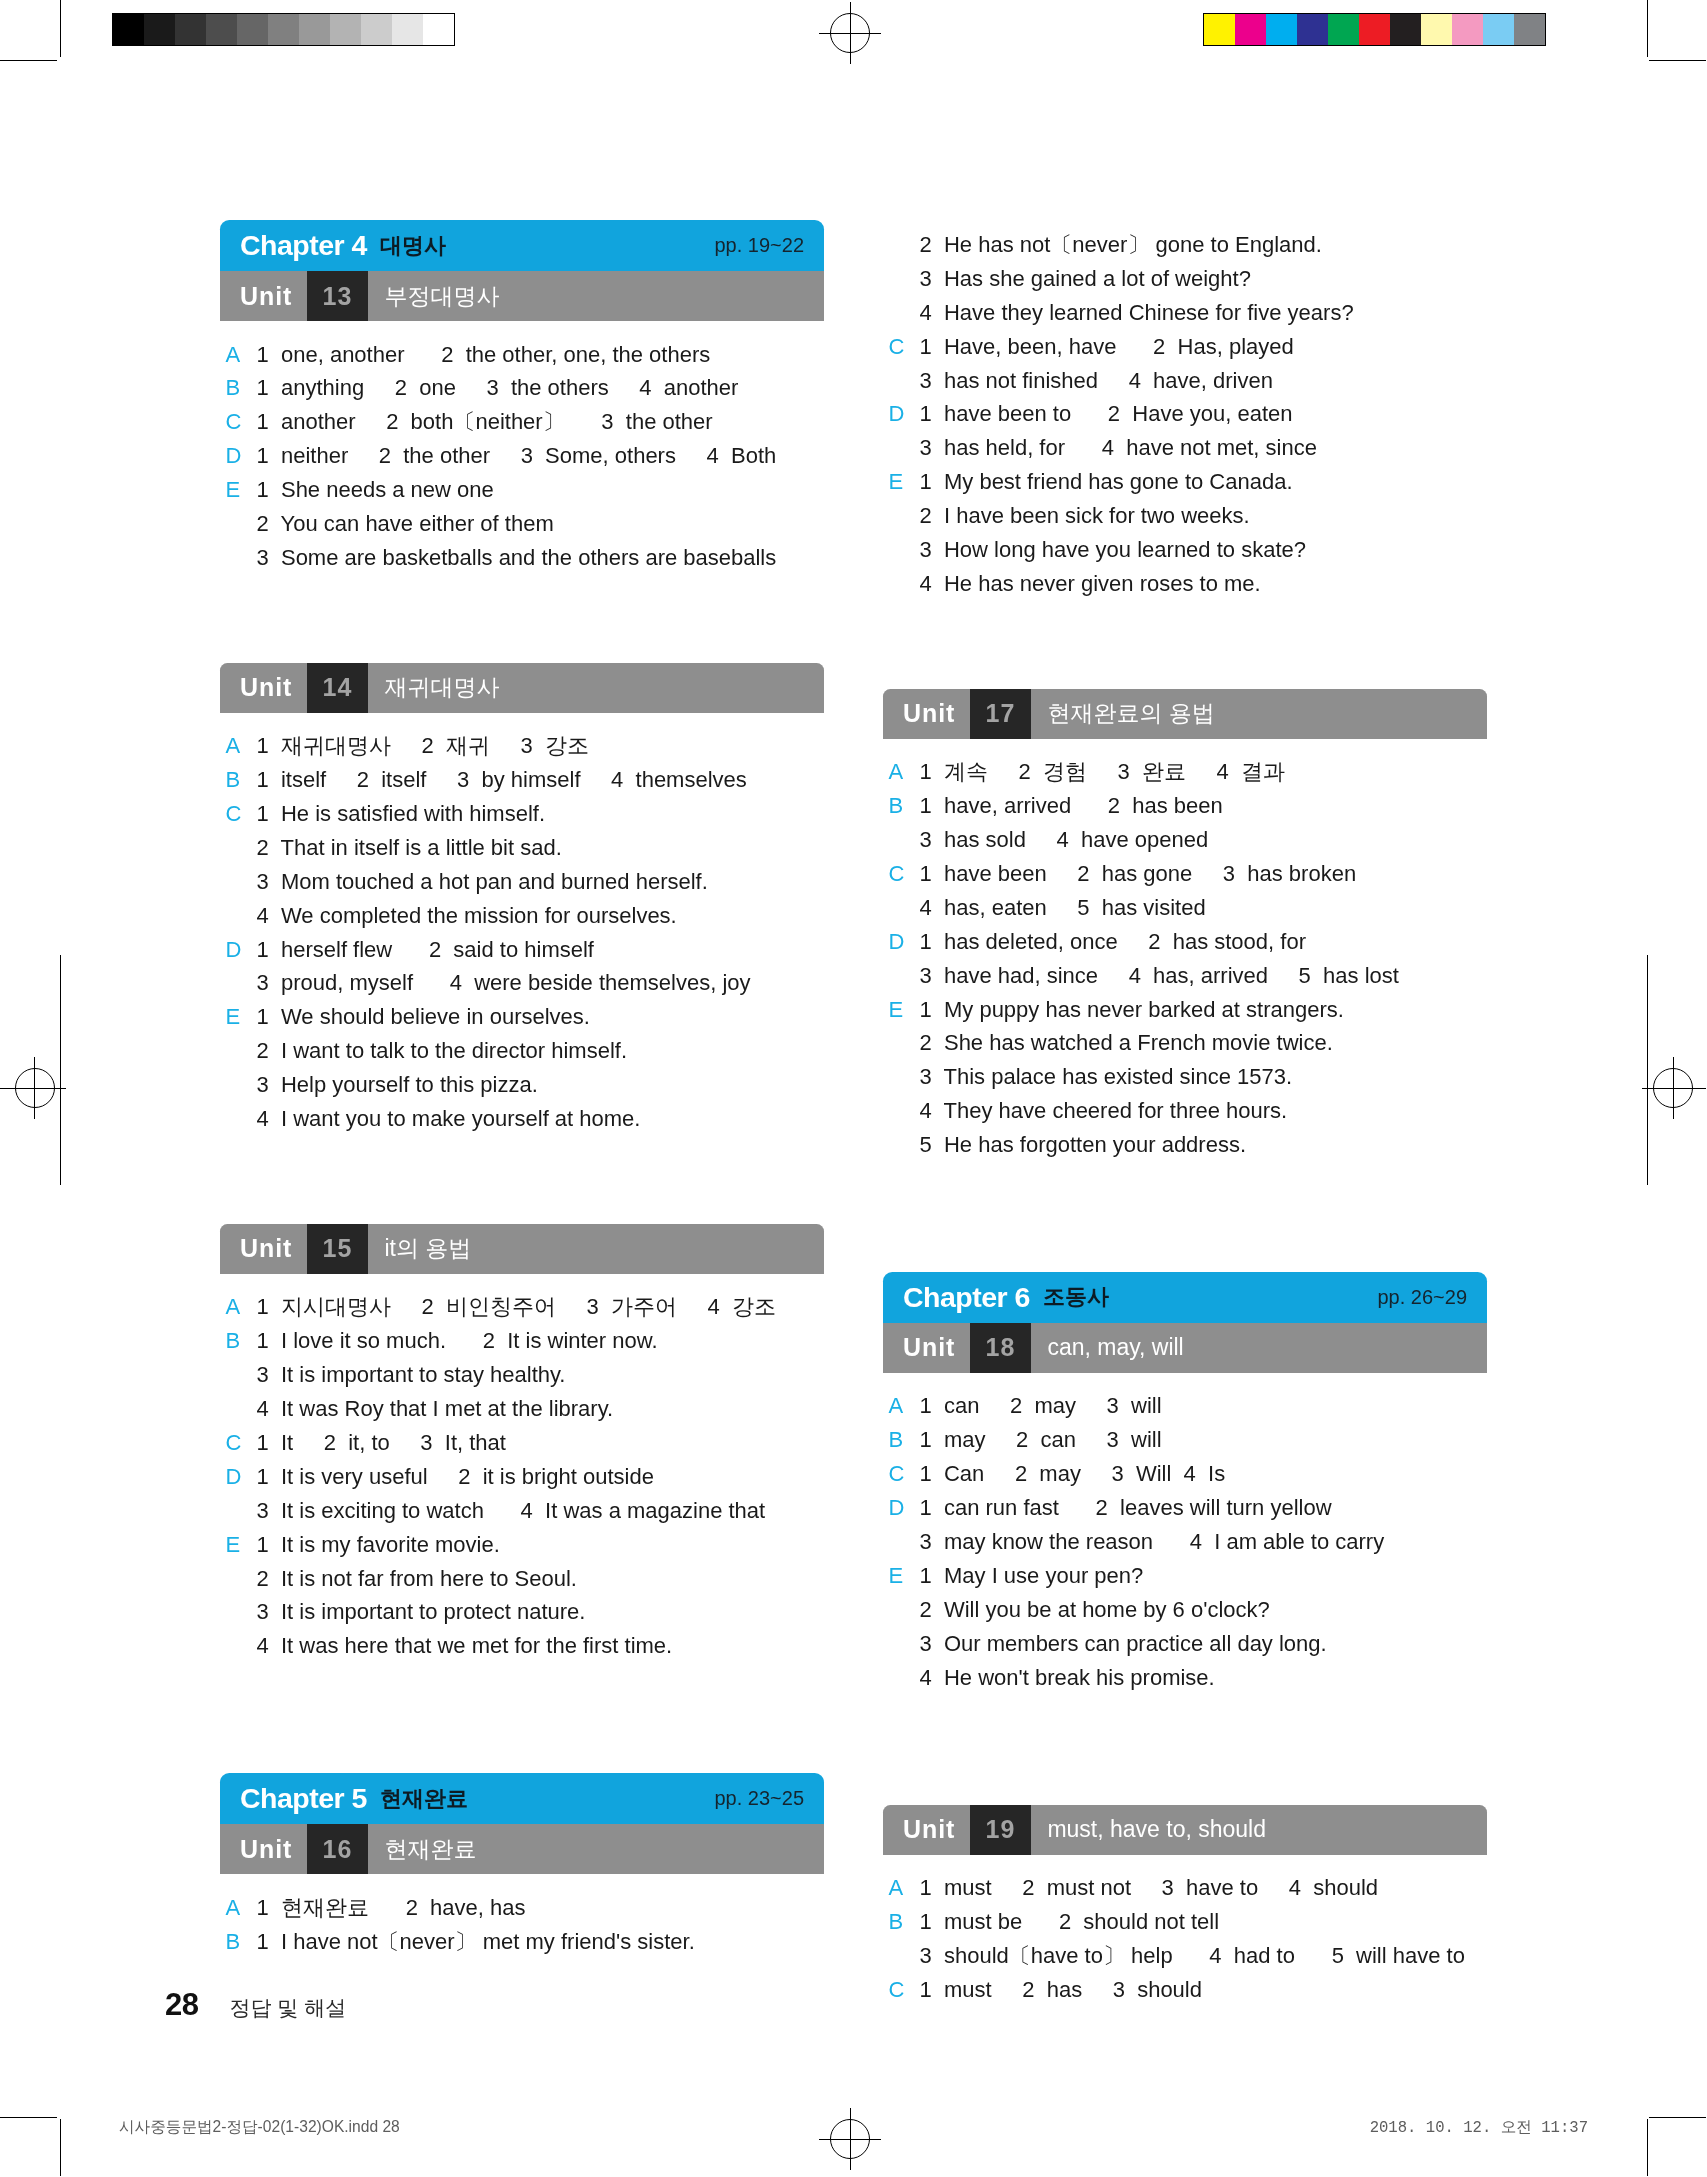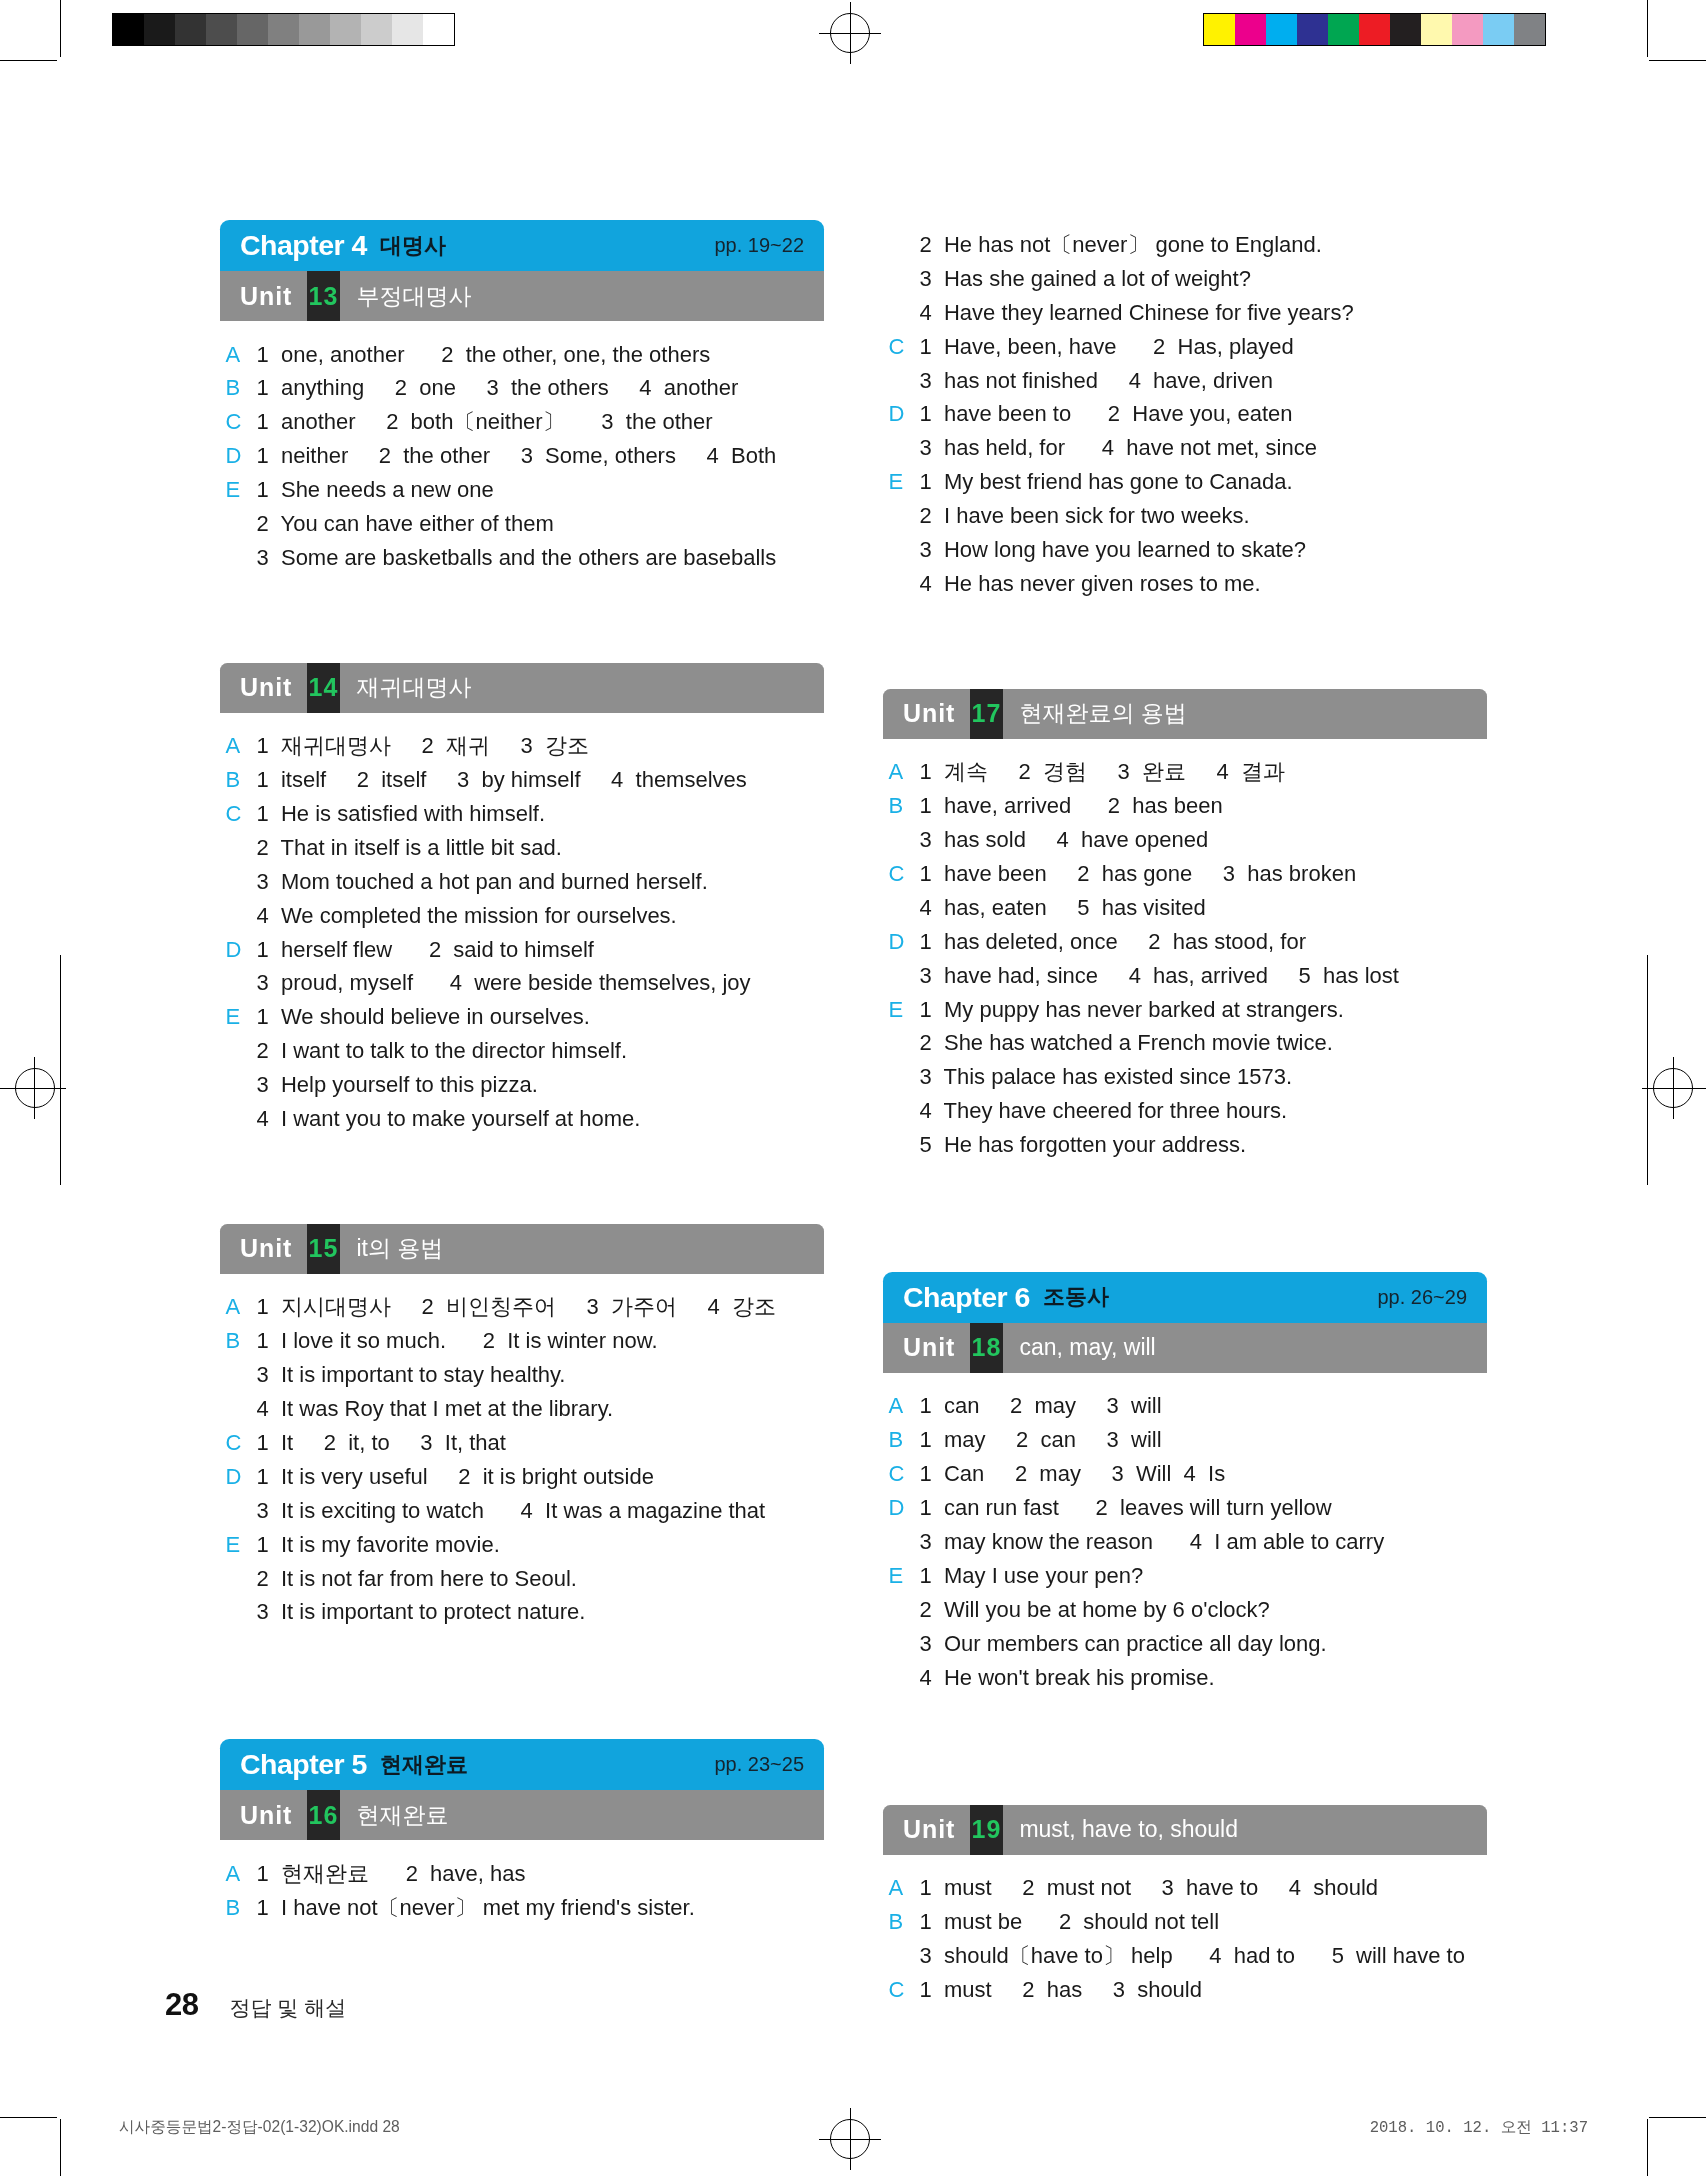"13" .unit-num { color: #22c55e -> #a3a3a3; width: 33px -> 61px }
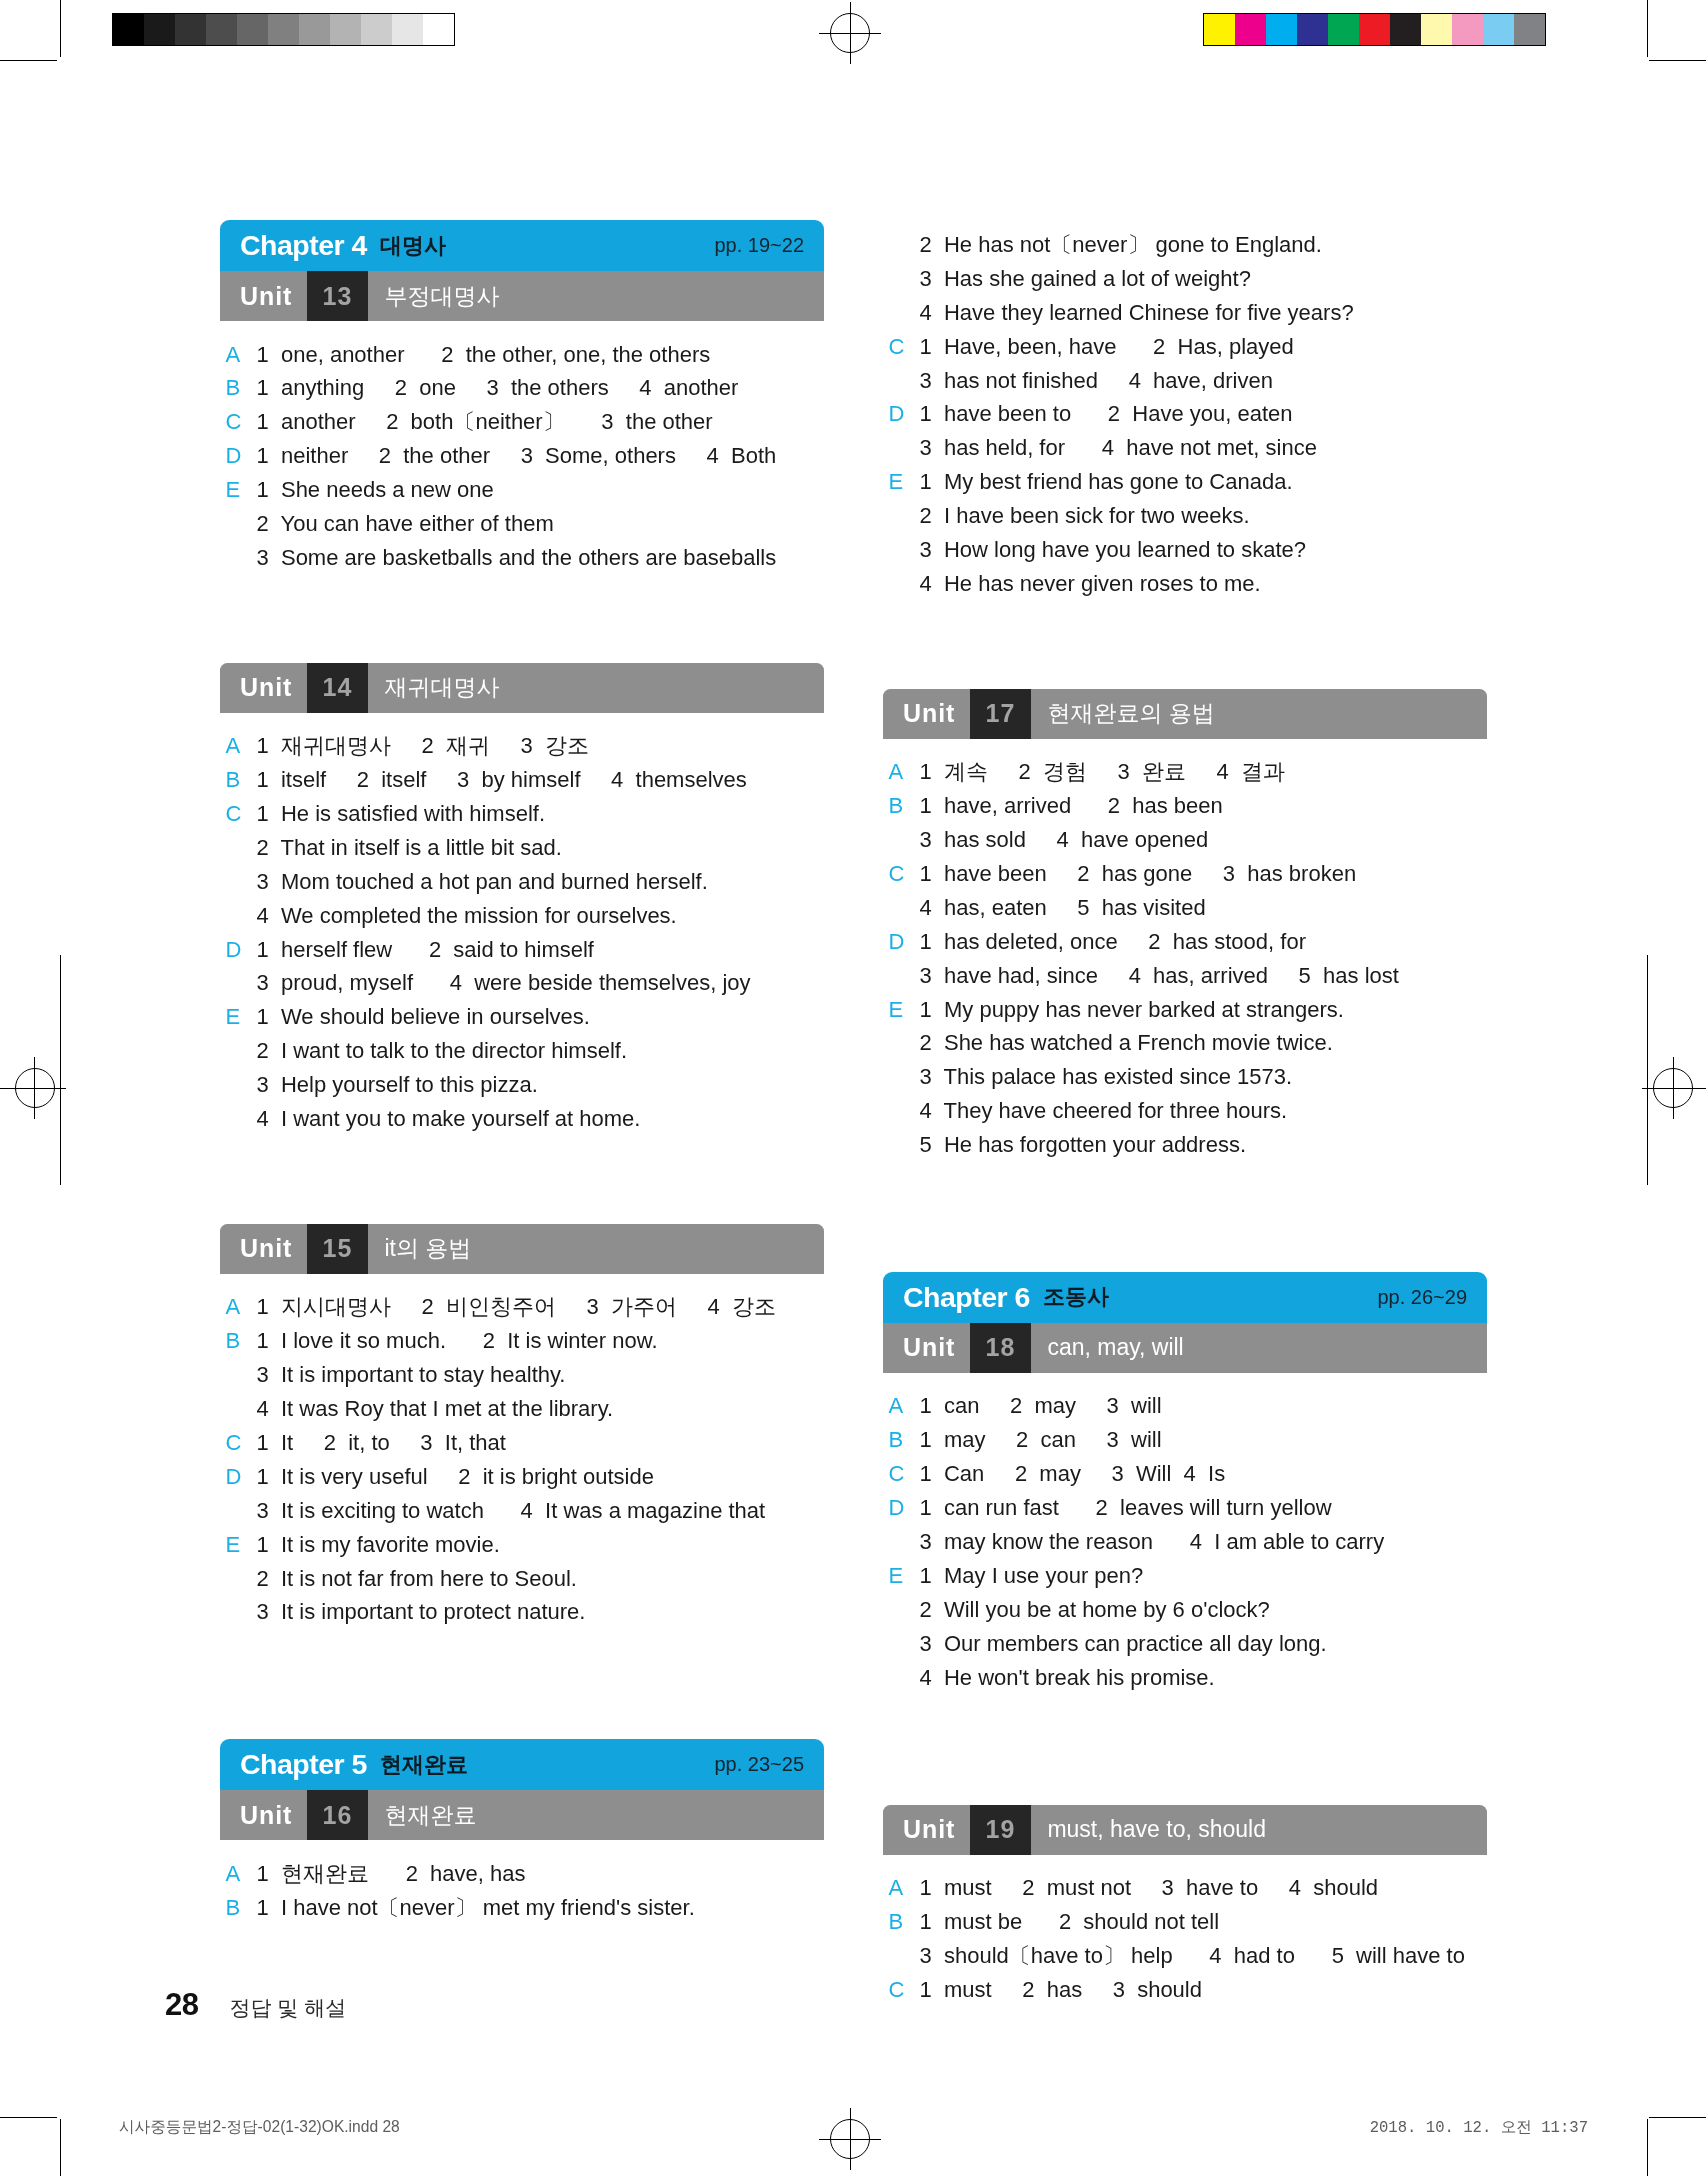"4 It was here that" div.ans-row { html: none -> <div><span></span><span>4 It was here that we met for the first time.</span></div> }
